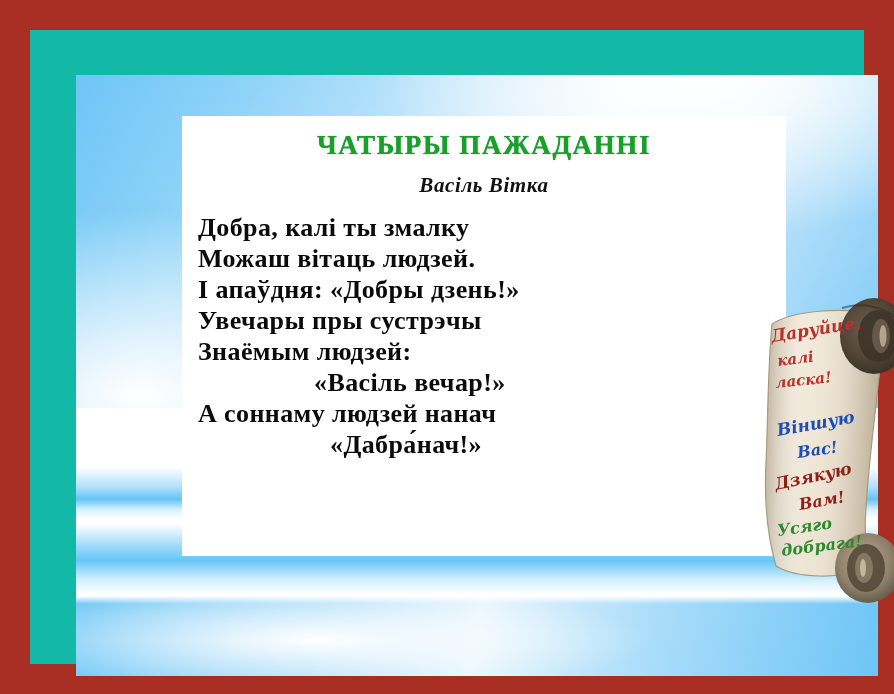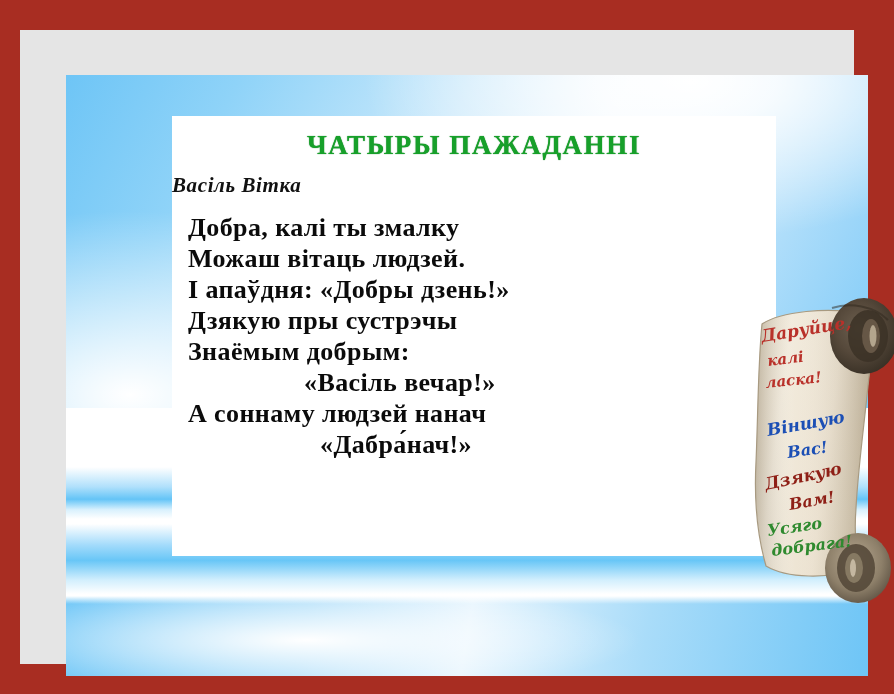"ЧАТЫРЫ ПАЖАДАННІ" .frame-white { background: #e5e5e5 -> #14b8a6; left: 20px -> 30px }
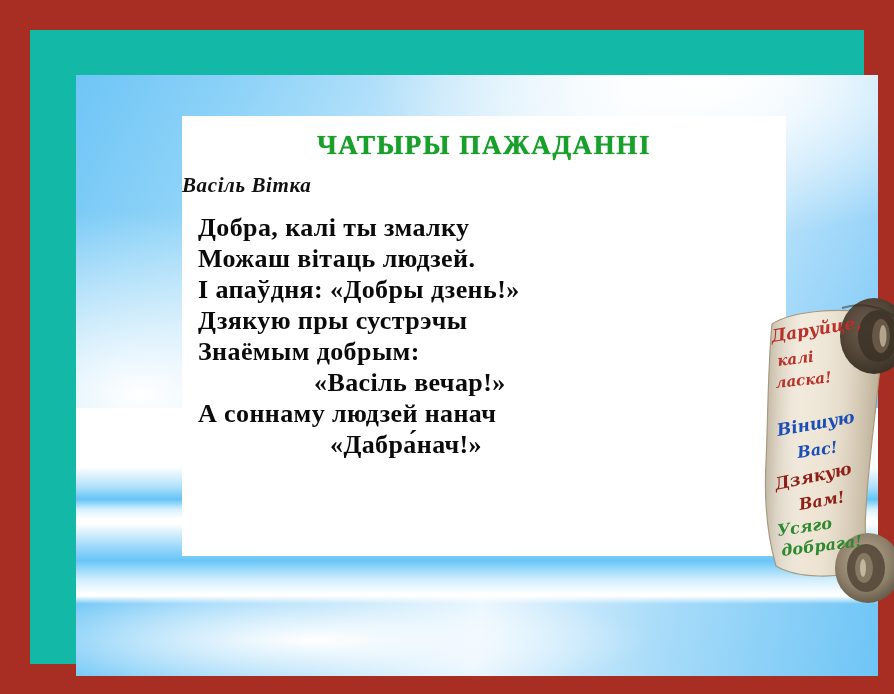"Васіль Вітка" .card-author { text-align: left -> center }
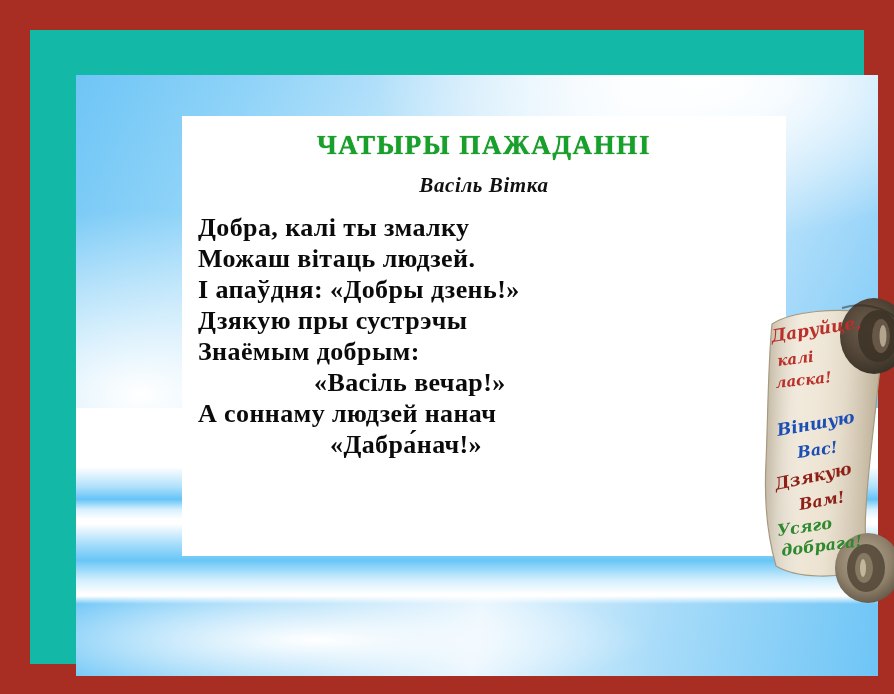"Дзякую пры сустрэчы" div.line { text: Дзякую -> Увечары }
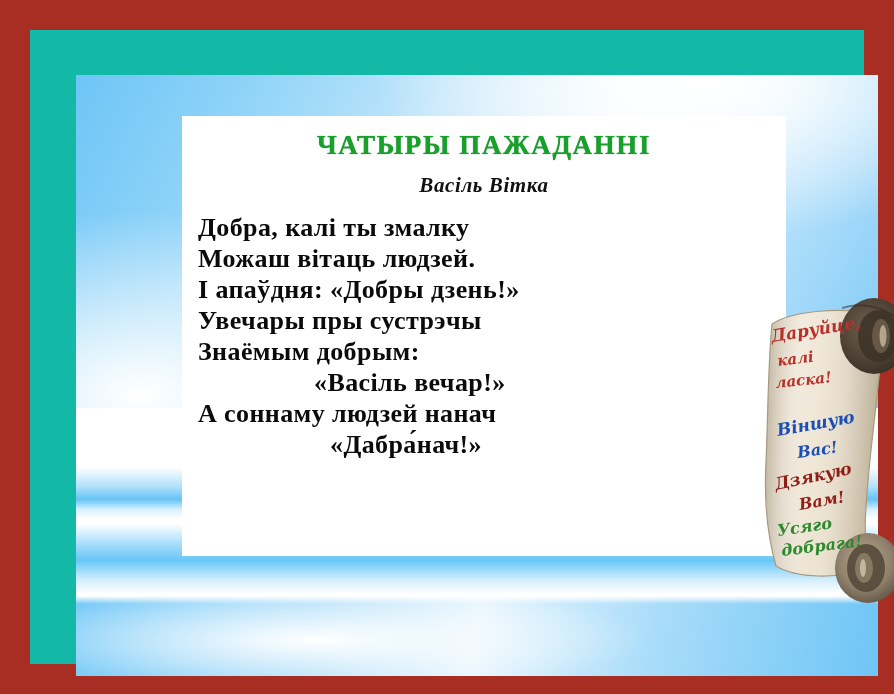"Знаёмым добрым:" div.line { text: добрым -> людзей }
